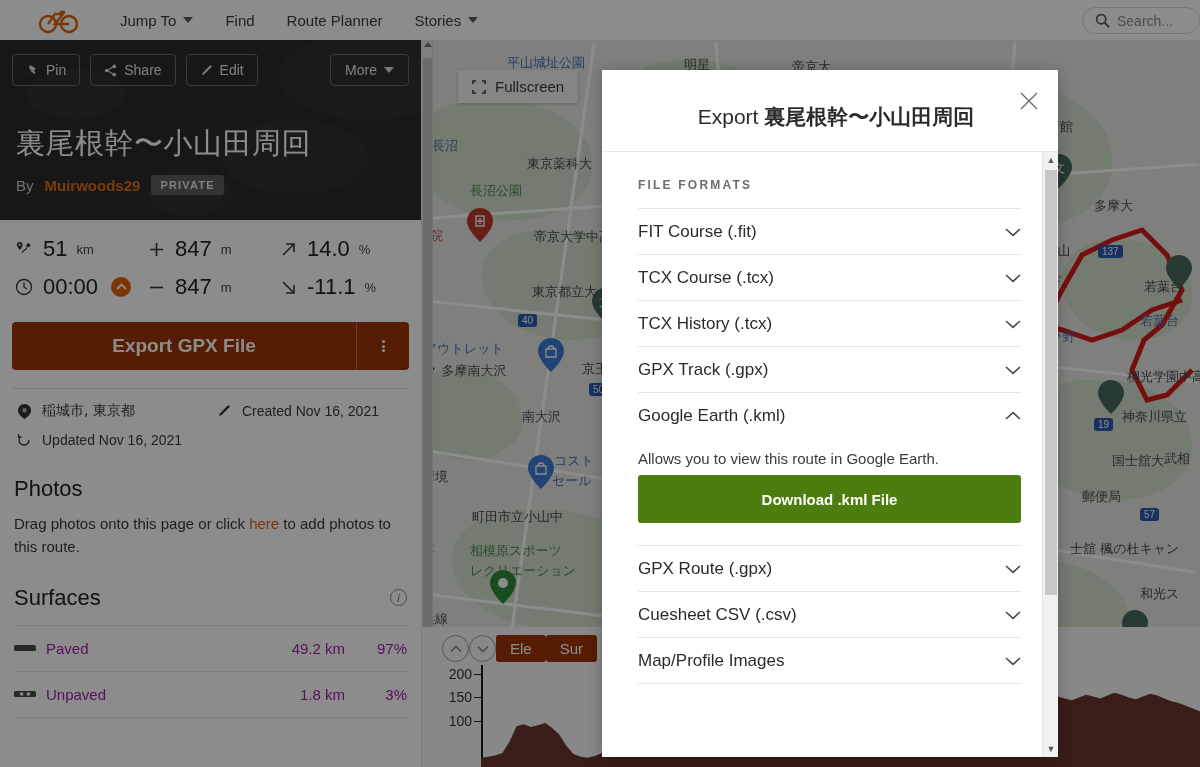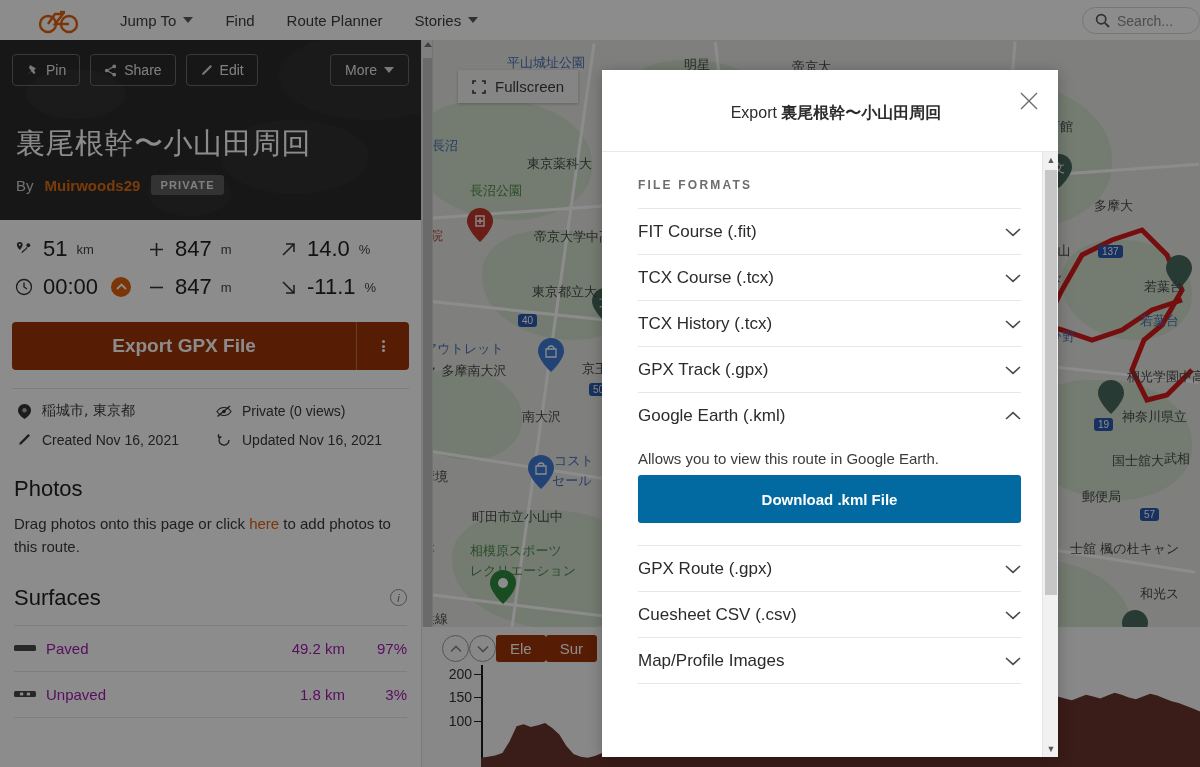"Export 裏尾根幹〜小山田周回" .modal-title { font-size: 16px -> 21px }
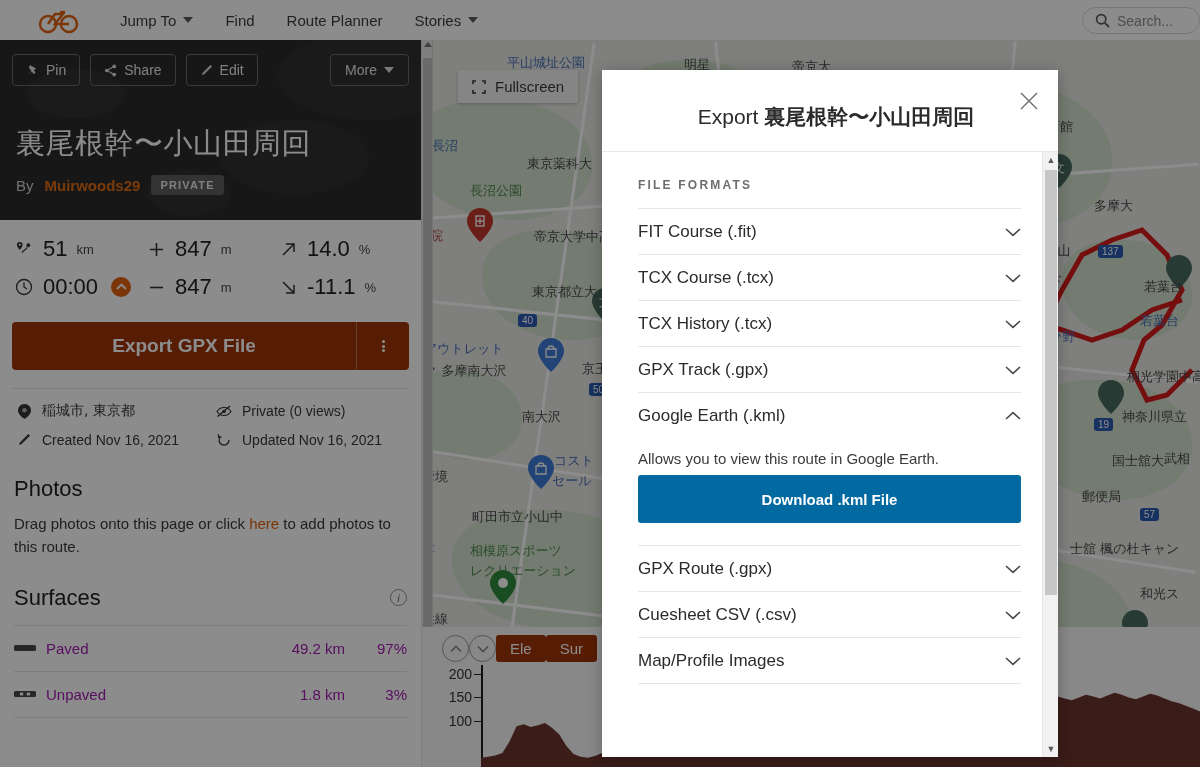"Private (0 views)" div.meta { html: <div> <span> <svg> <path></path> <circle></circle> <path></path> </svg> </span> <span>Private (0 views)</span> </div> -> none }
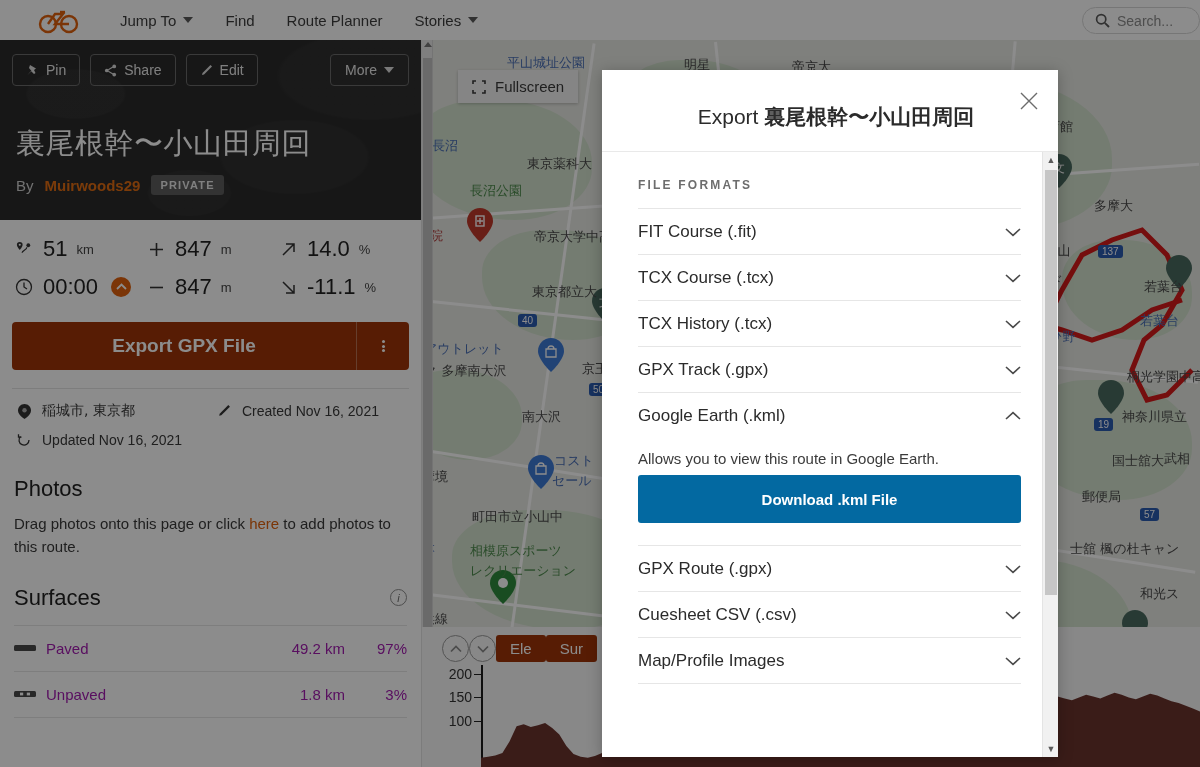"Download .kml File" div.dlbtn { background: #0369a1 -> #4d7c0f }
